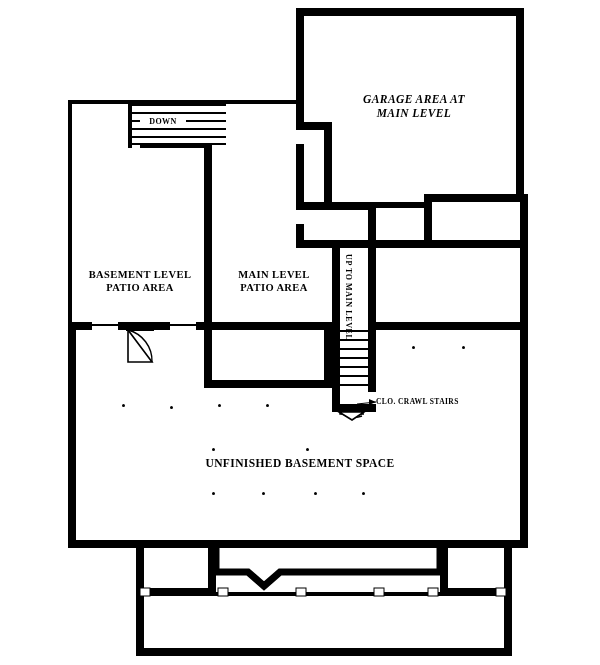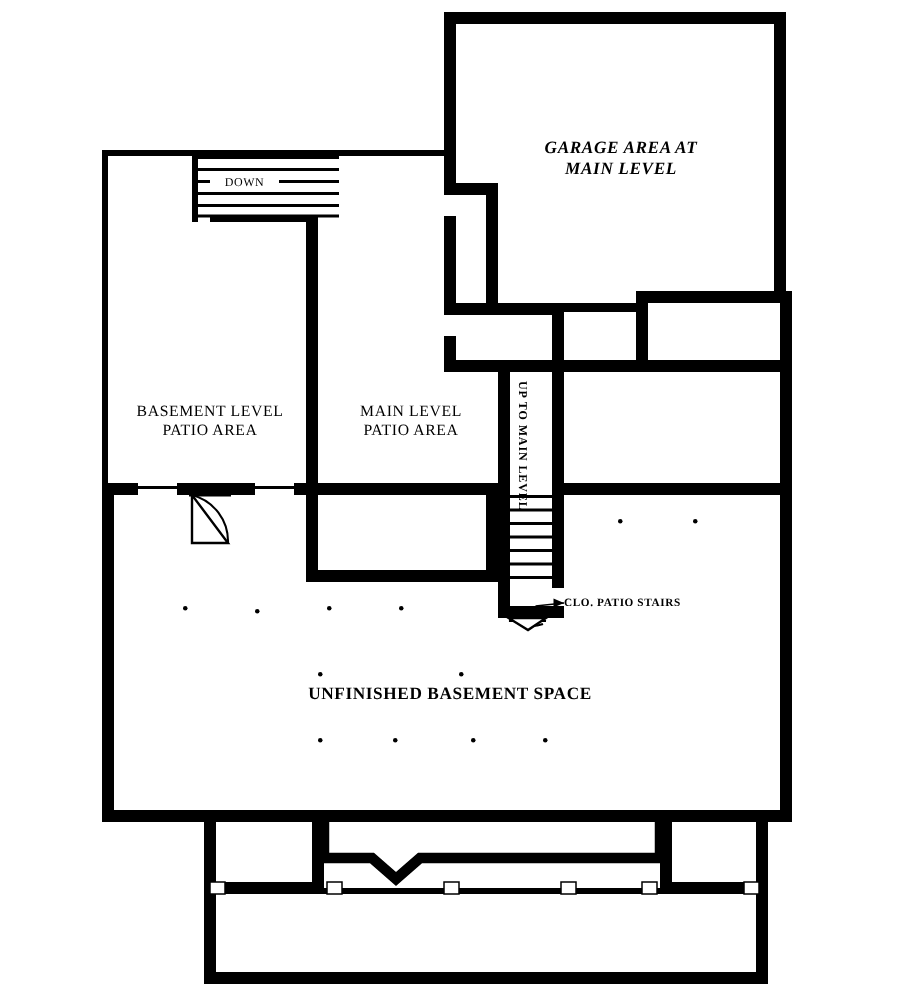"DOWN" .label.small { font-weight: normal -> bold }
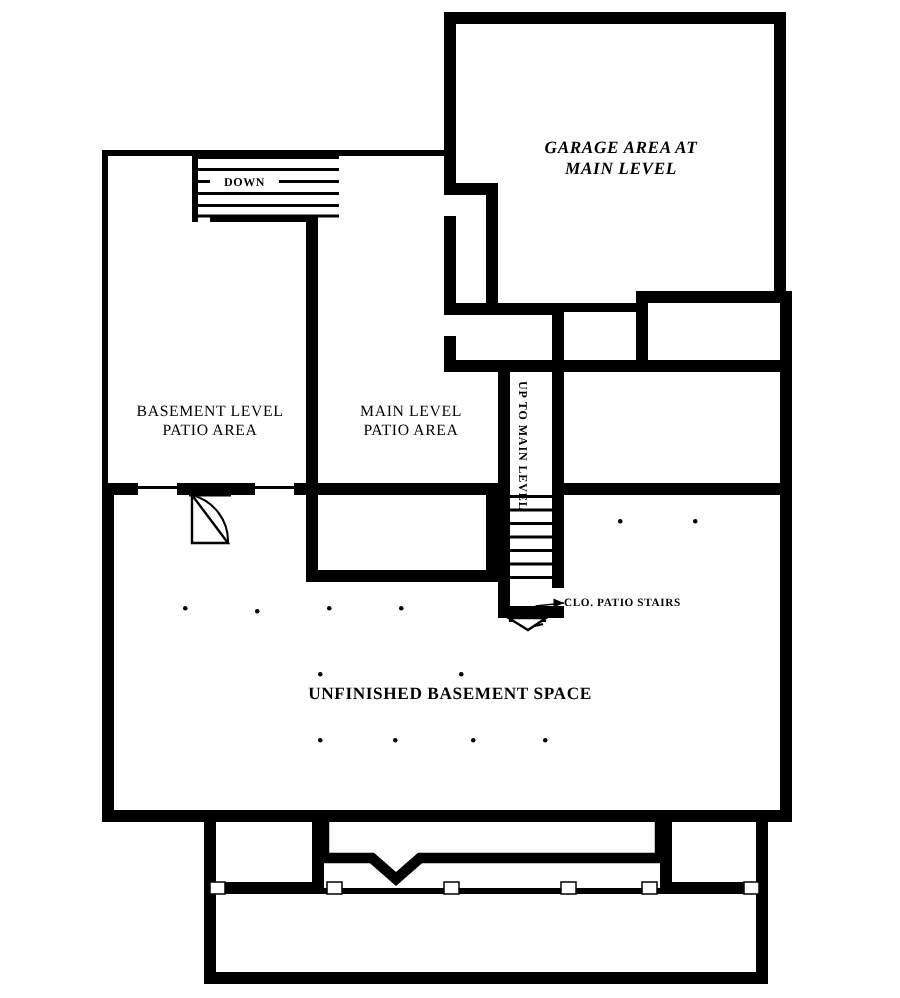"BASEMENT LEVEL" .label.med { font-weight: normal -> bold }
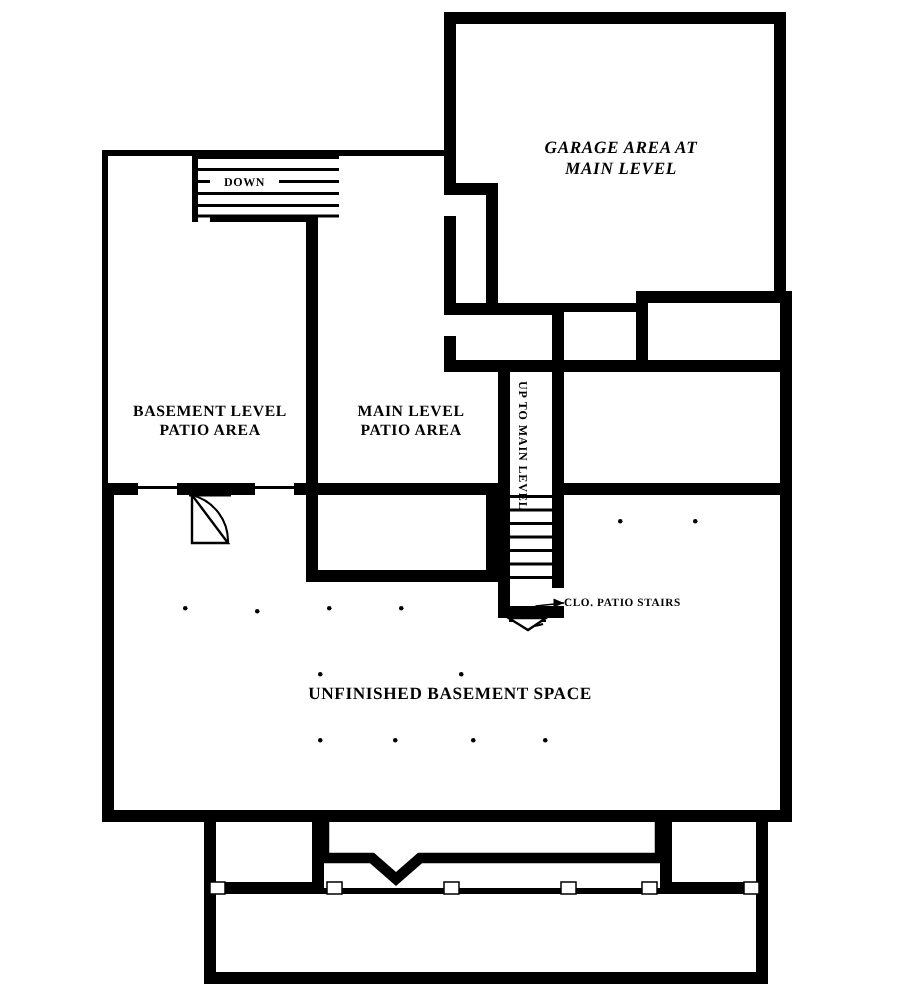"CLO. PATIO STAIRS" div.label { text: PATIO -> CRAWL }
